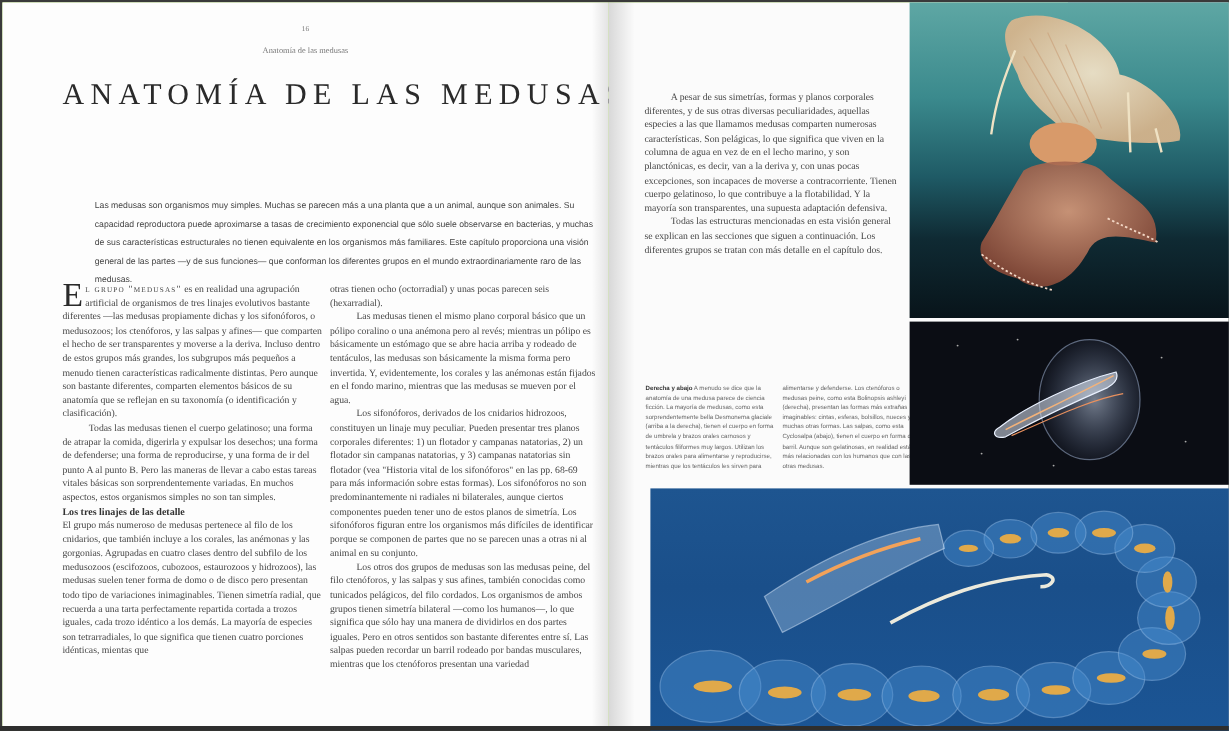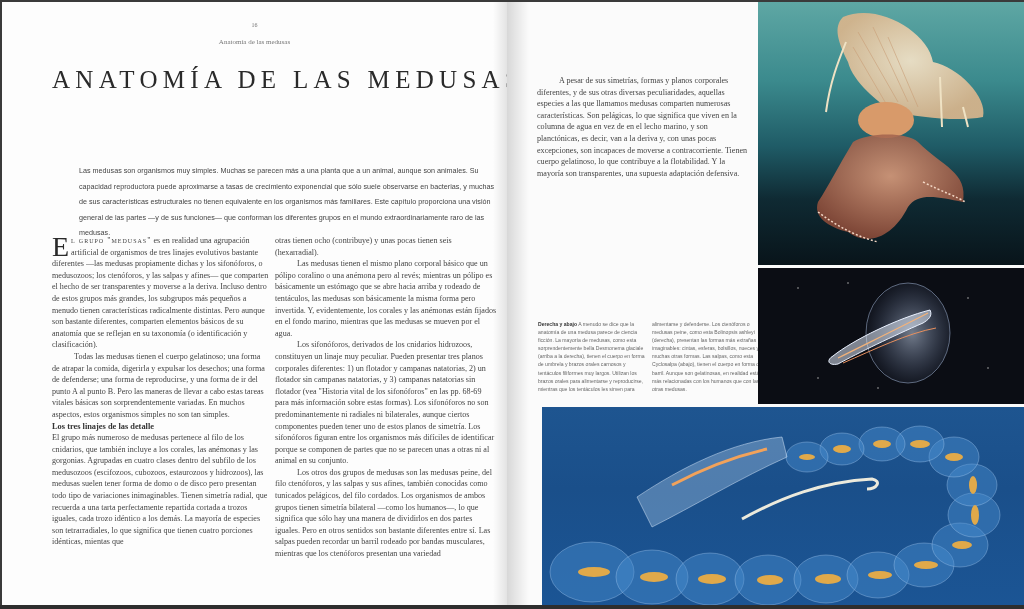"Todas las estructuras mencionadas en" p.indent { html: none -> <p>Todas las estructuras mencionadas en esta visión general se explican en las secciones que siguen a continuación. Los diferentes grupos se tratan con más detalle en el capítulo dos.</p> }
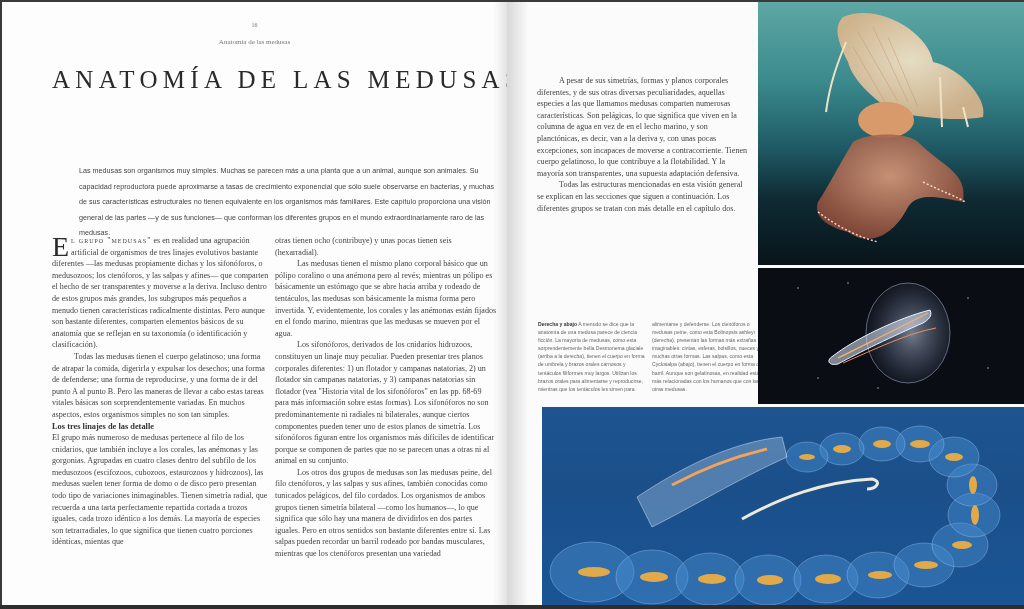"otras tienen ocho (contribuye) y" p { text: contribuye) y unas pocas tienen -> octorradial) y unas pocas parecen }
